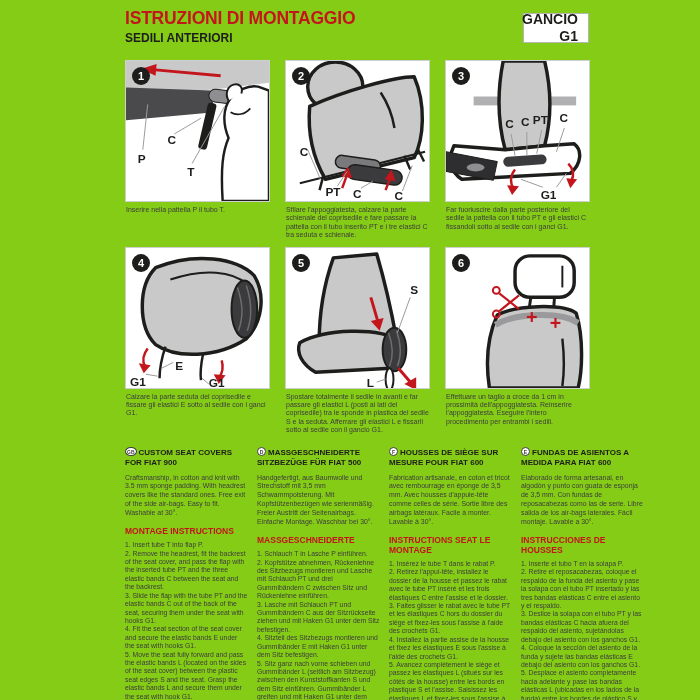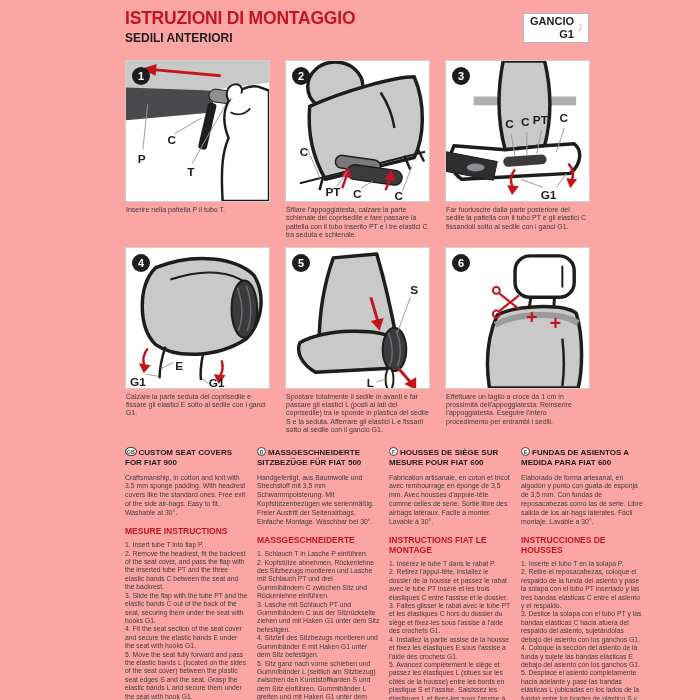"ISTRUZIONI DI MONTAGGIO" .sheet { background: #fca5a5 -> #84cc16 }
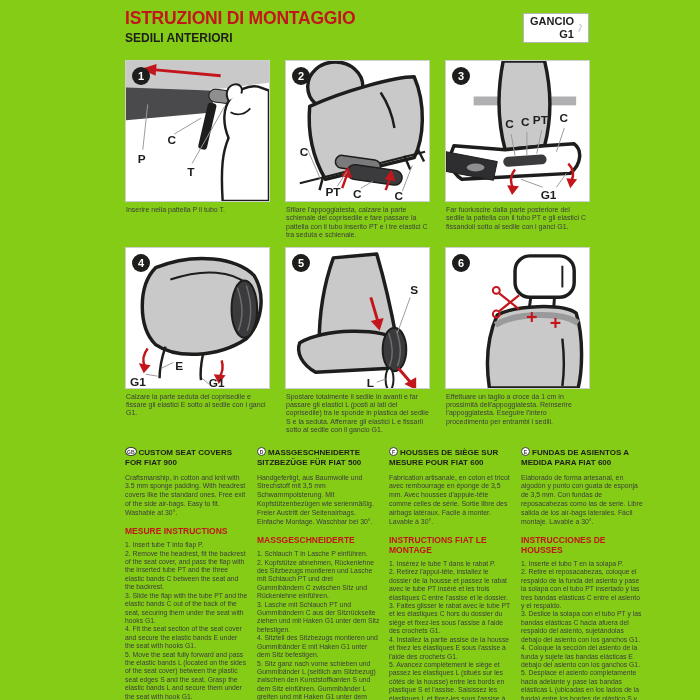"GANCIO" .hook-text { font-size: 11px -> 14px }
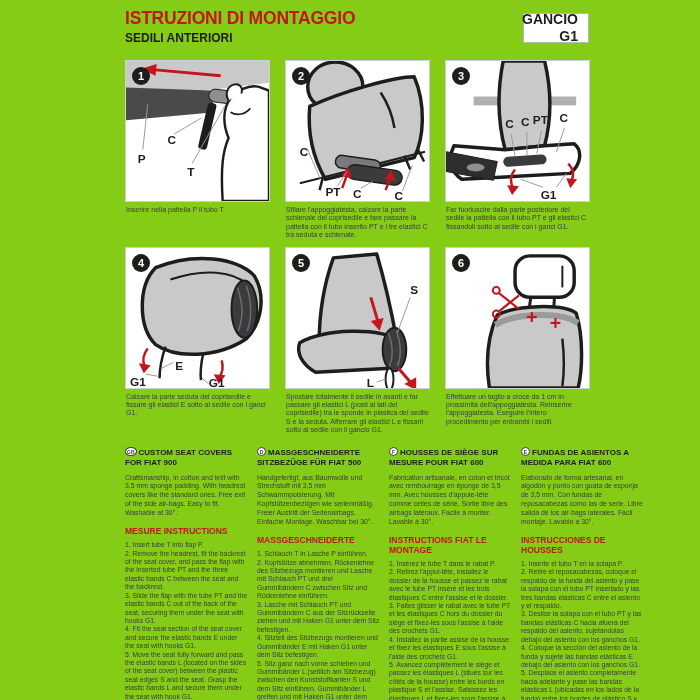"MESURE INSTRUCTIONS" p.lang-heading { text: MESURE -> MONTAGE }
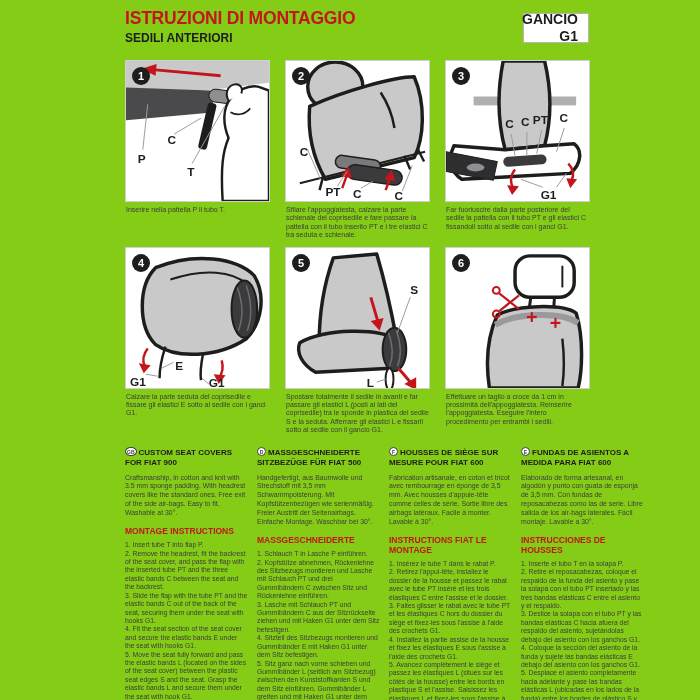"INSTRUCTIONS FIAT LE MONTAGE" p.lang-heading { text: FIAT -> SEAT }
